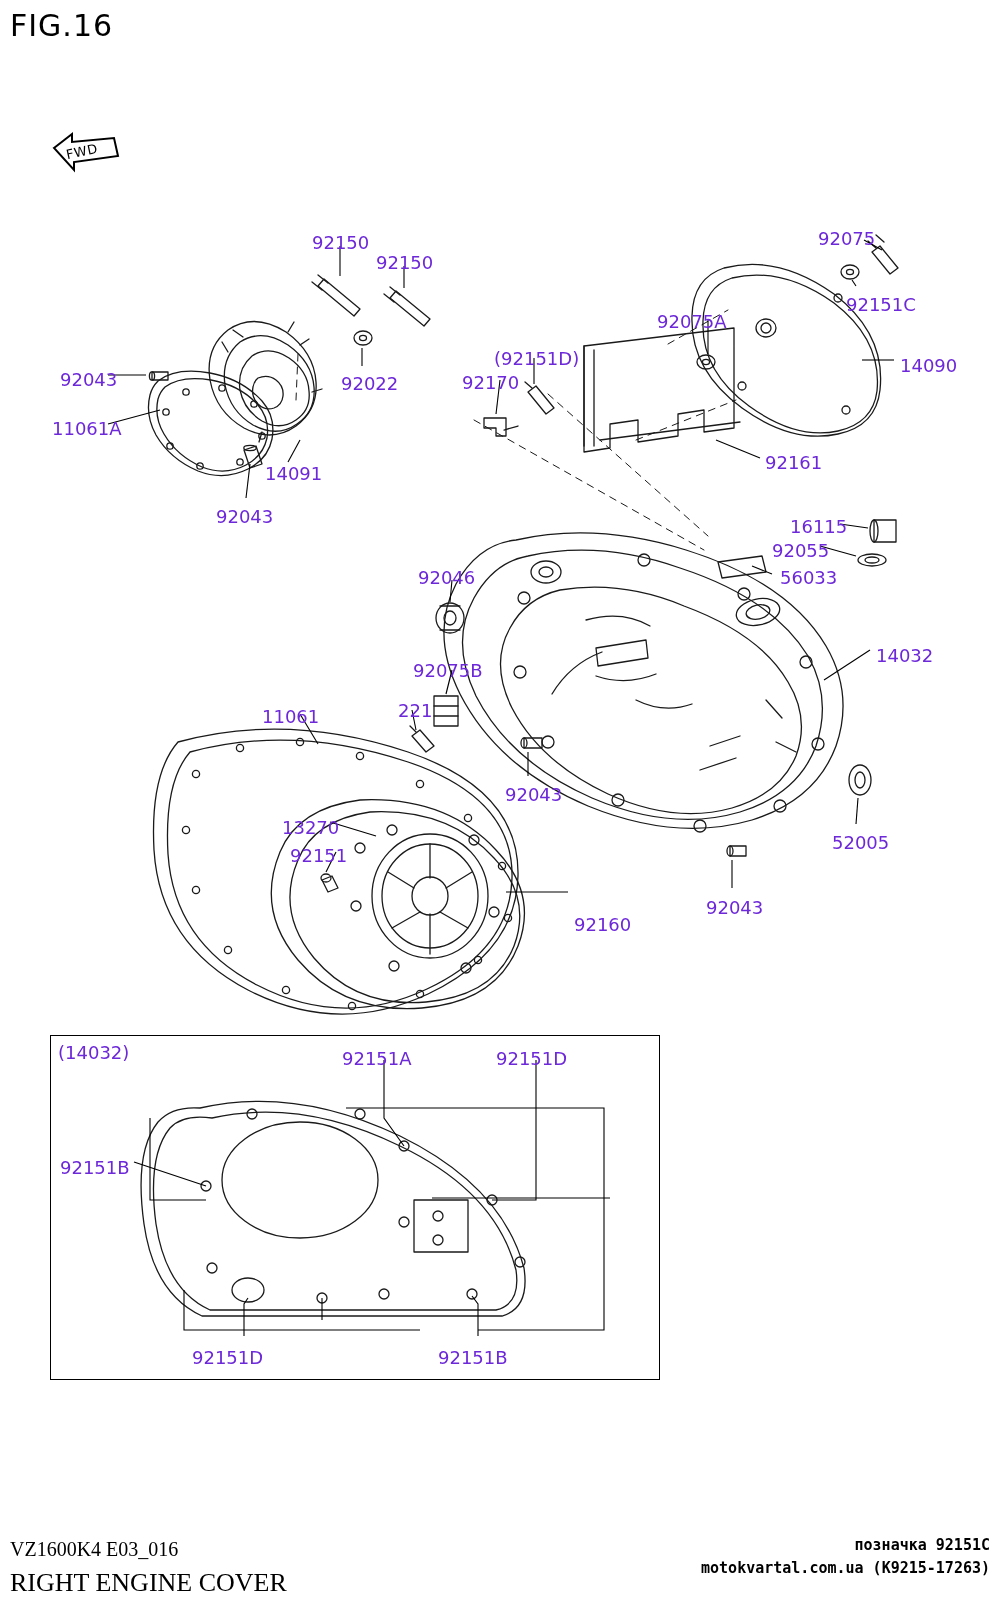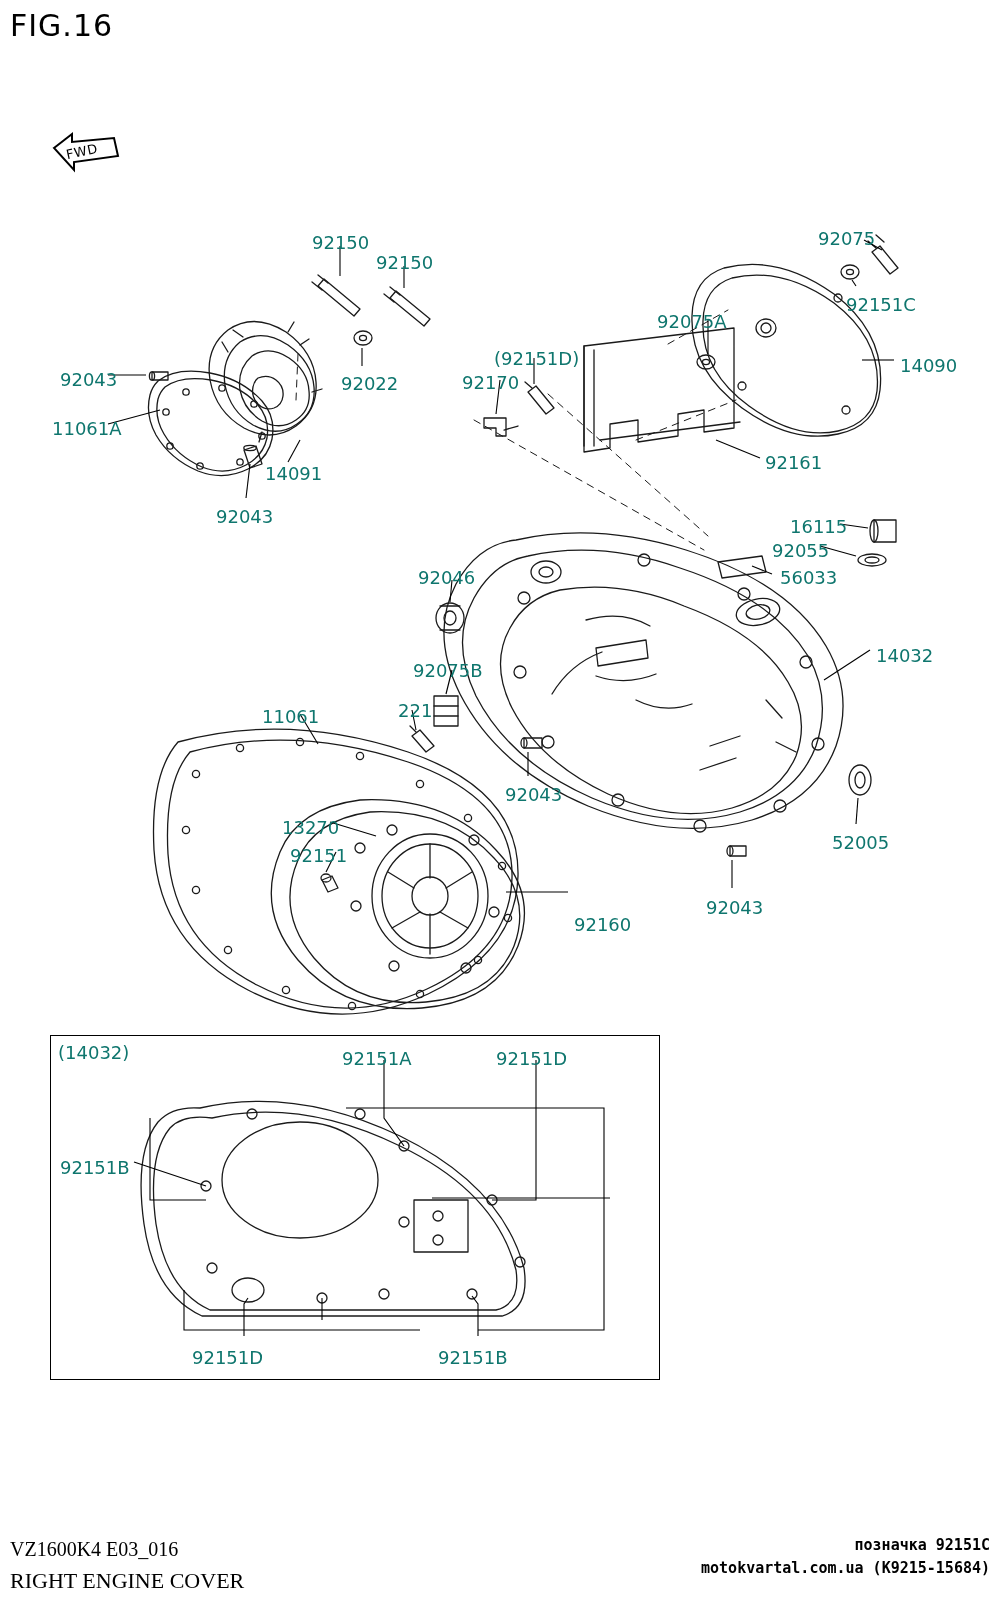"92150" .label { color: #0f766e -> #6d28d9 }
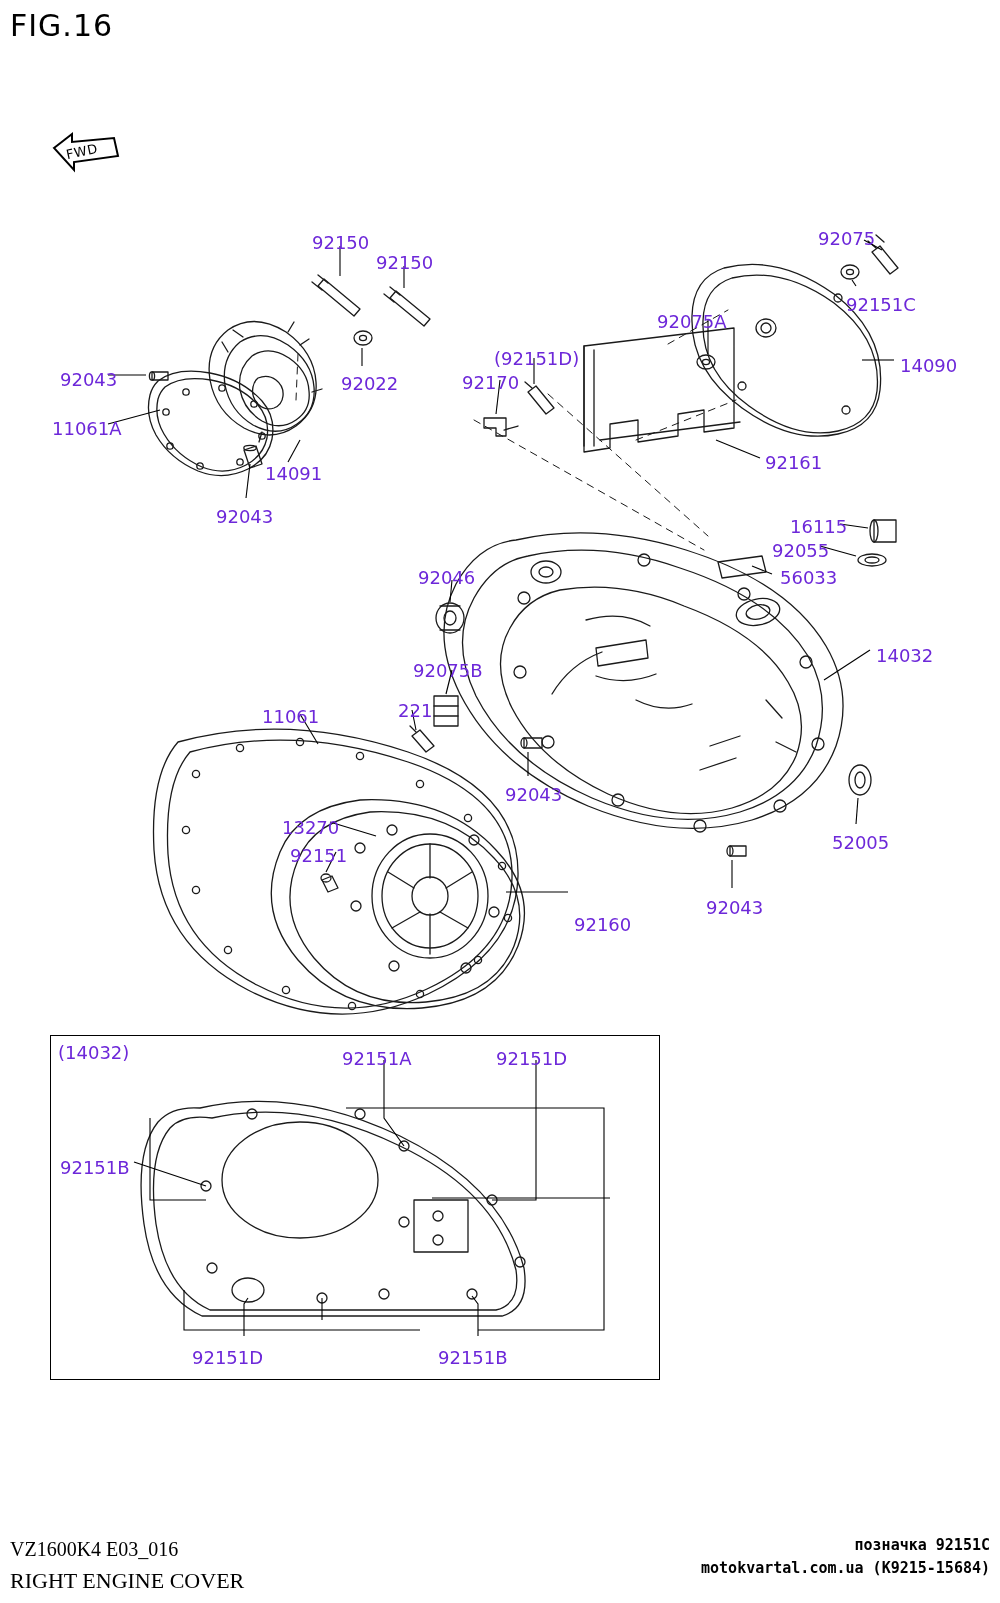"RIGHT ENGINE COVER" div.footer-left { font-size: 22px -> 26px }
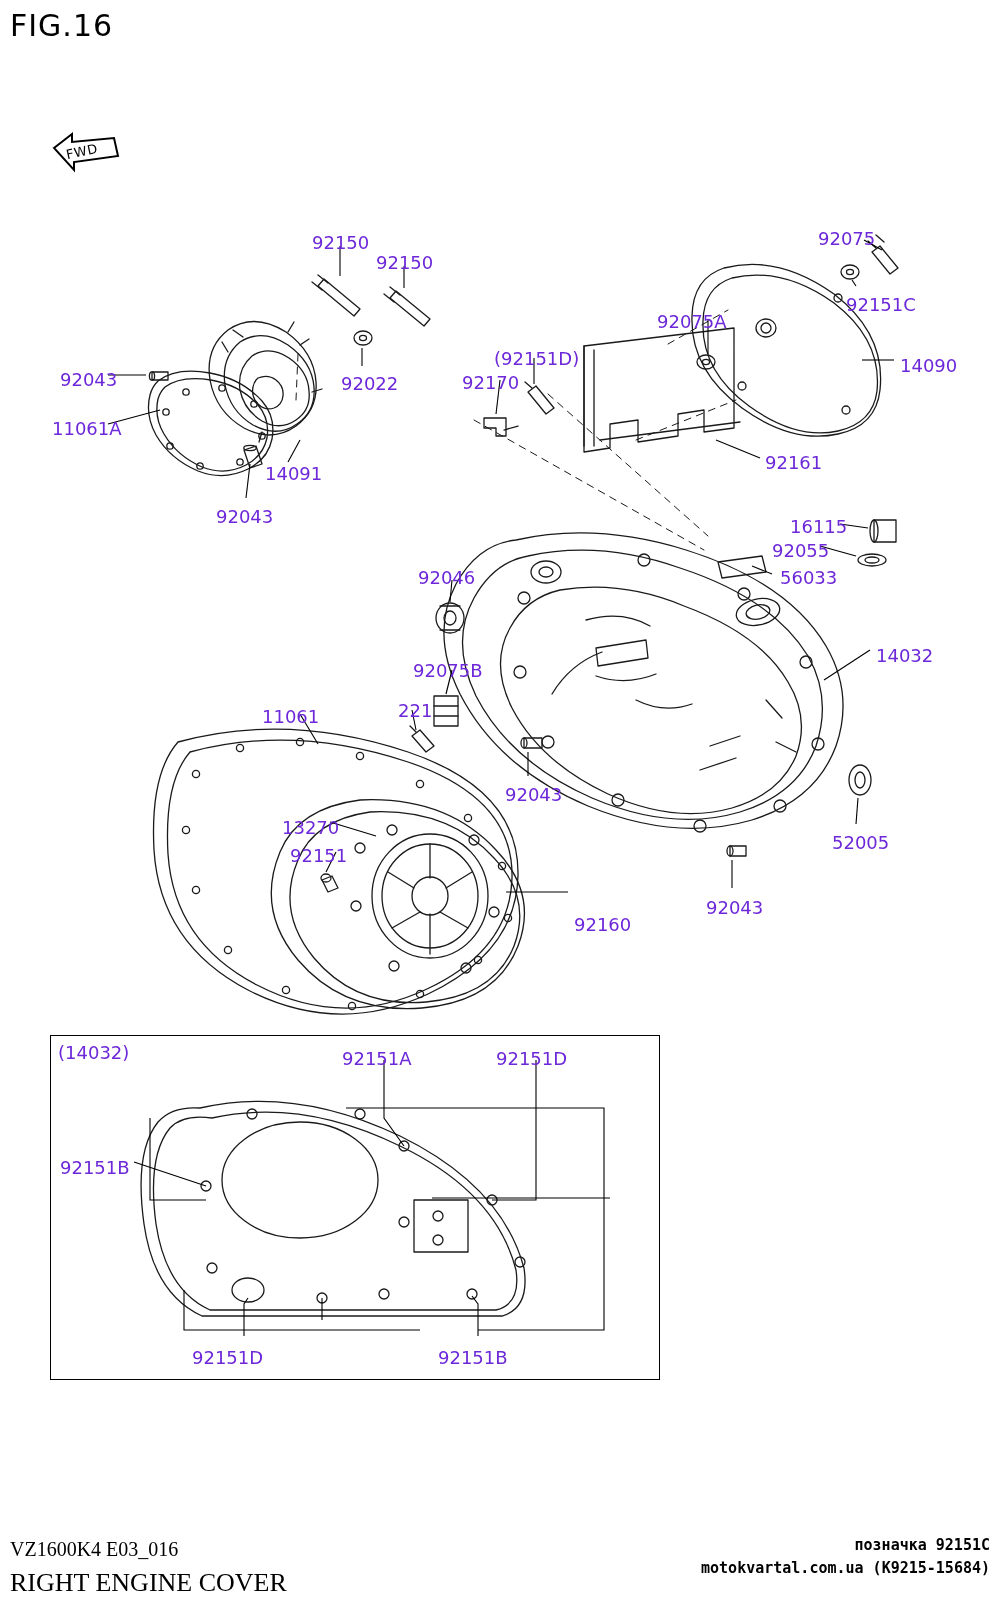"motokvartal.com.ua (K9215-15684)" div.footer-right { text: K9215-15684 -> K9215-17263 }
